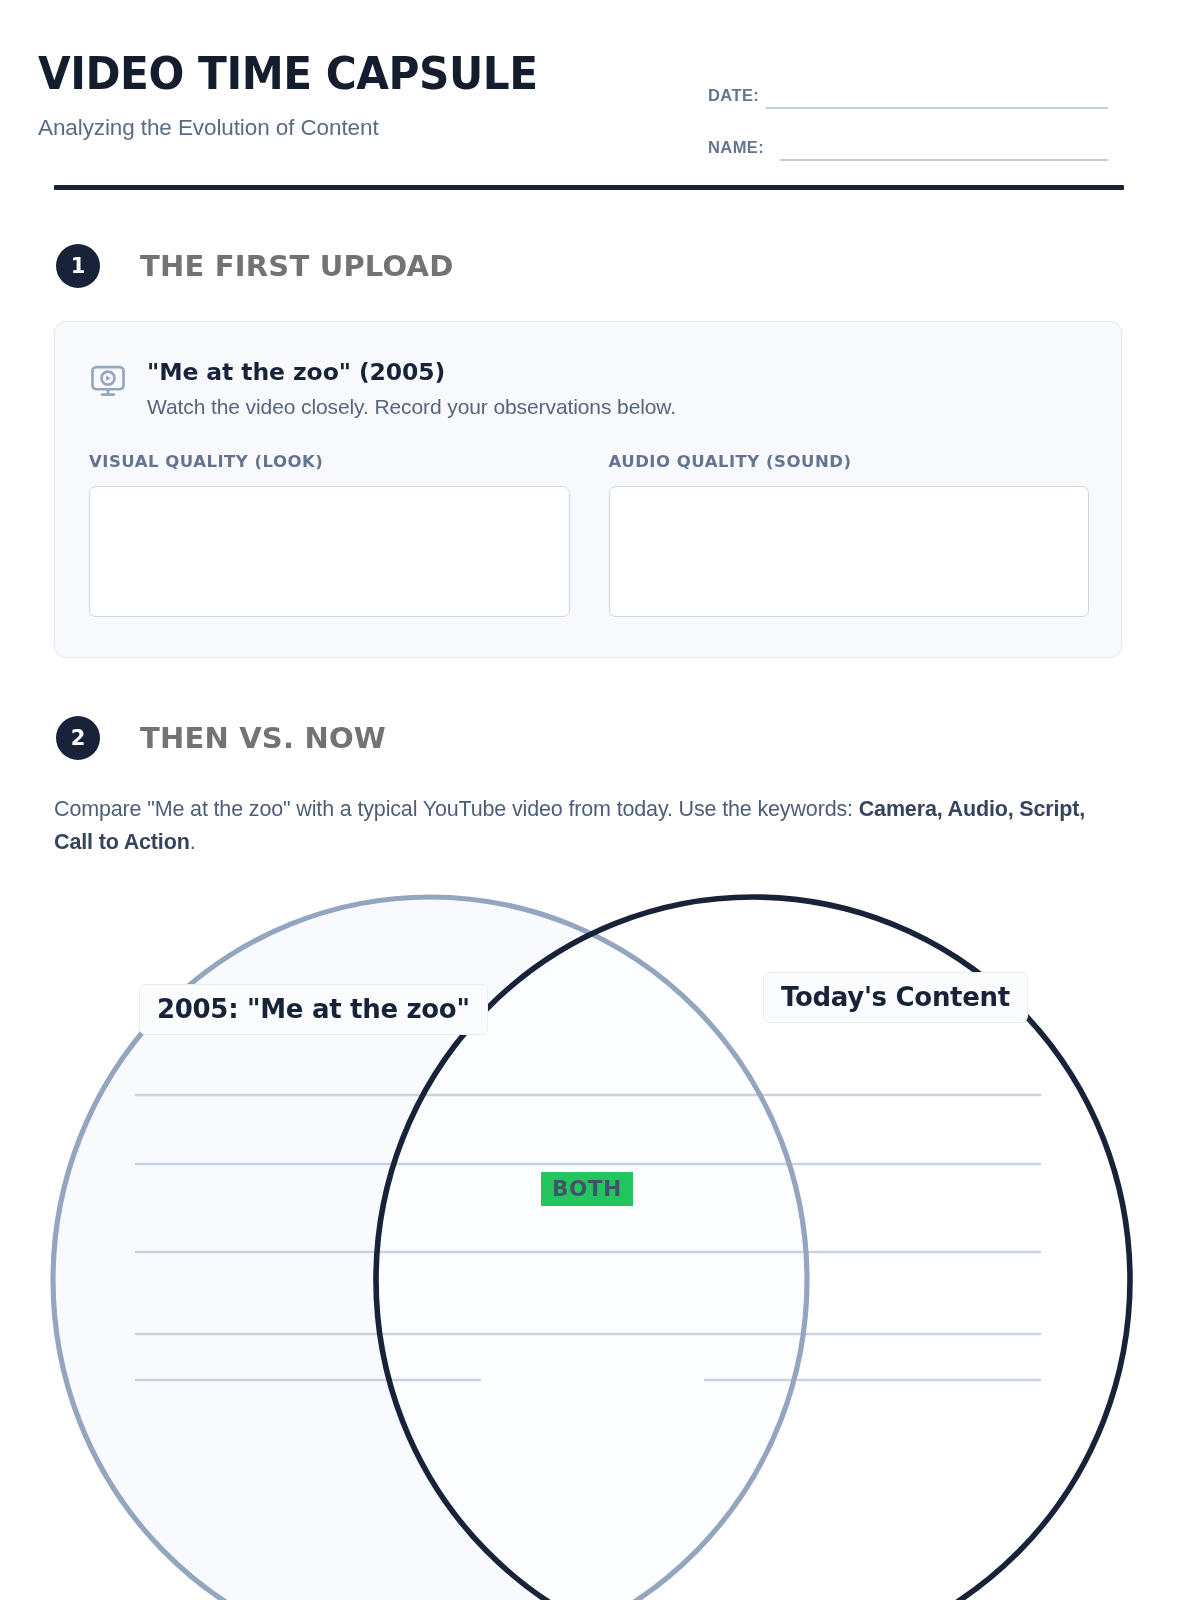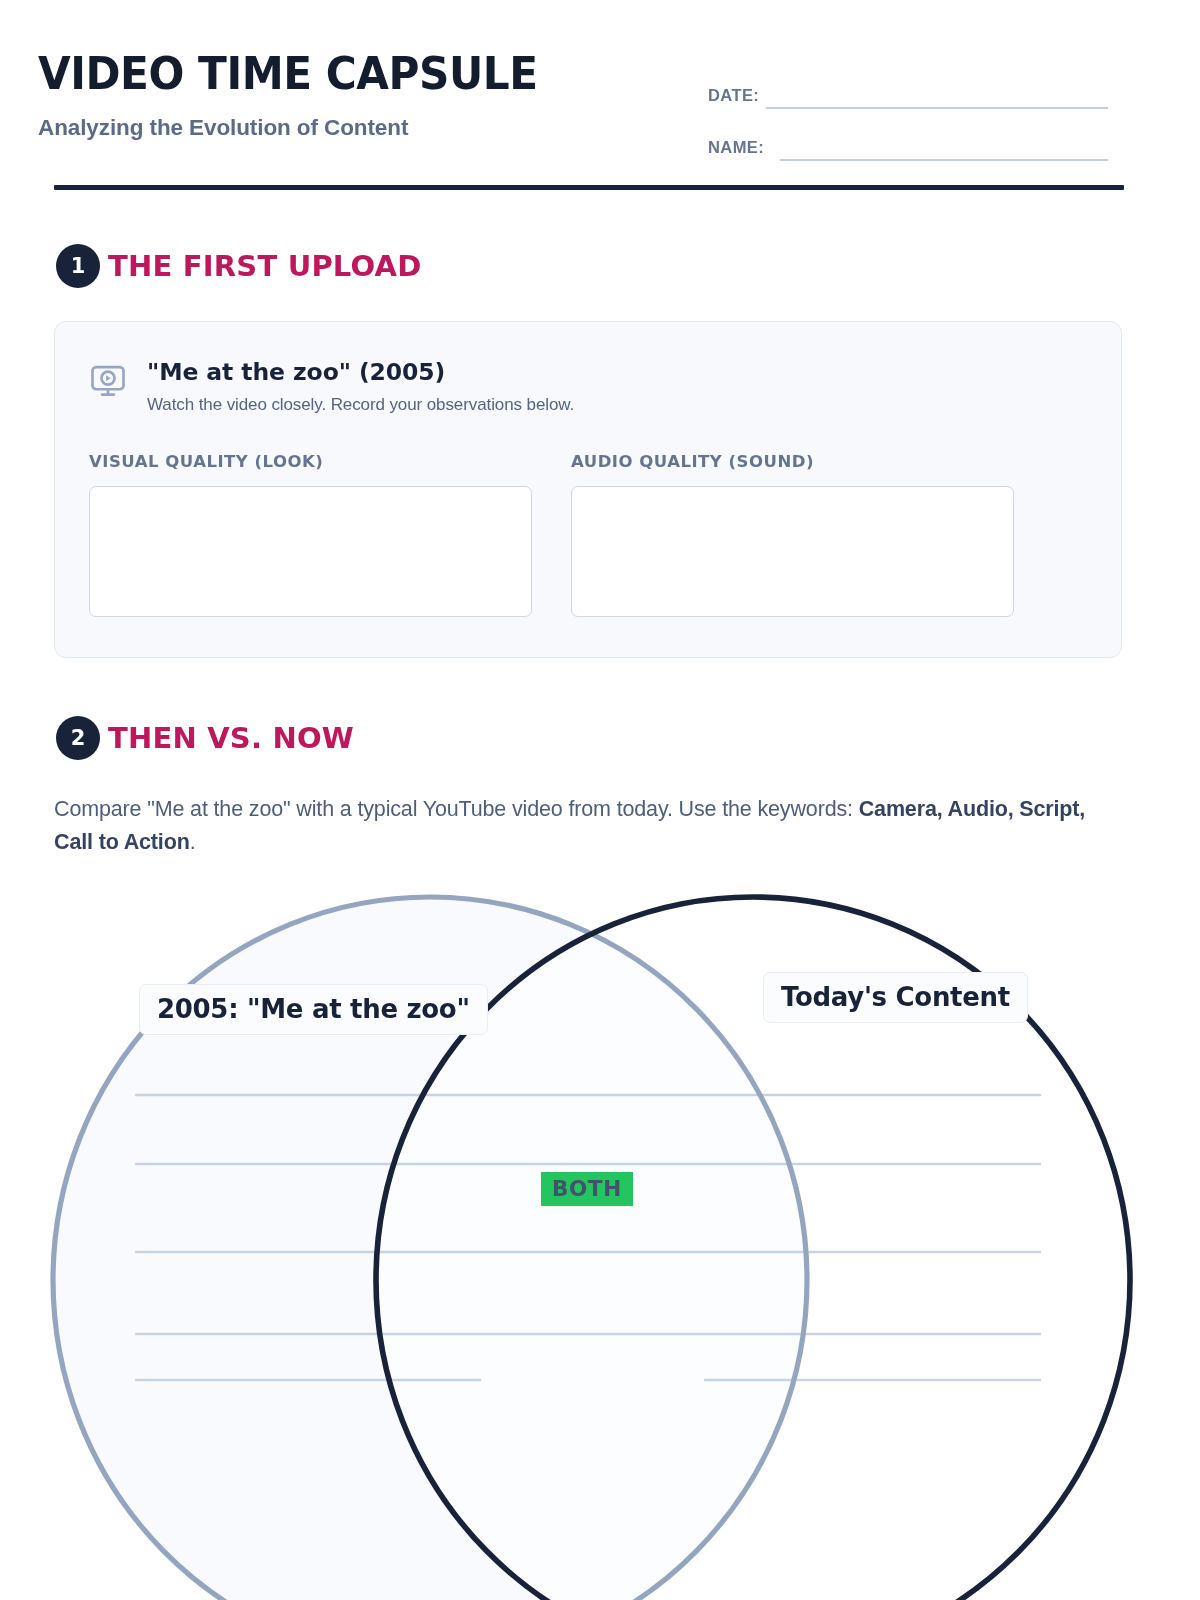"Analyzing the Evolution of Content" #worksheet-subtitle { font-weight: 700 -> 400 }
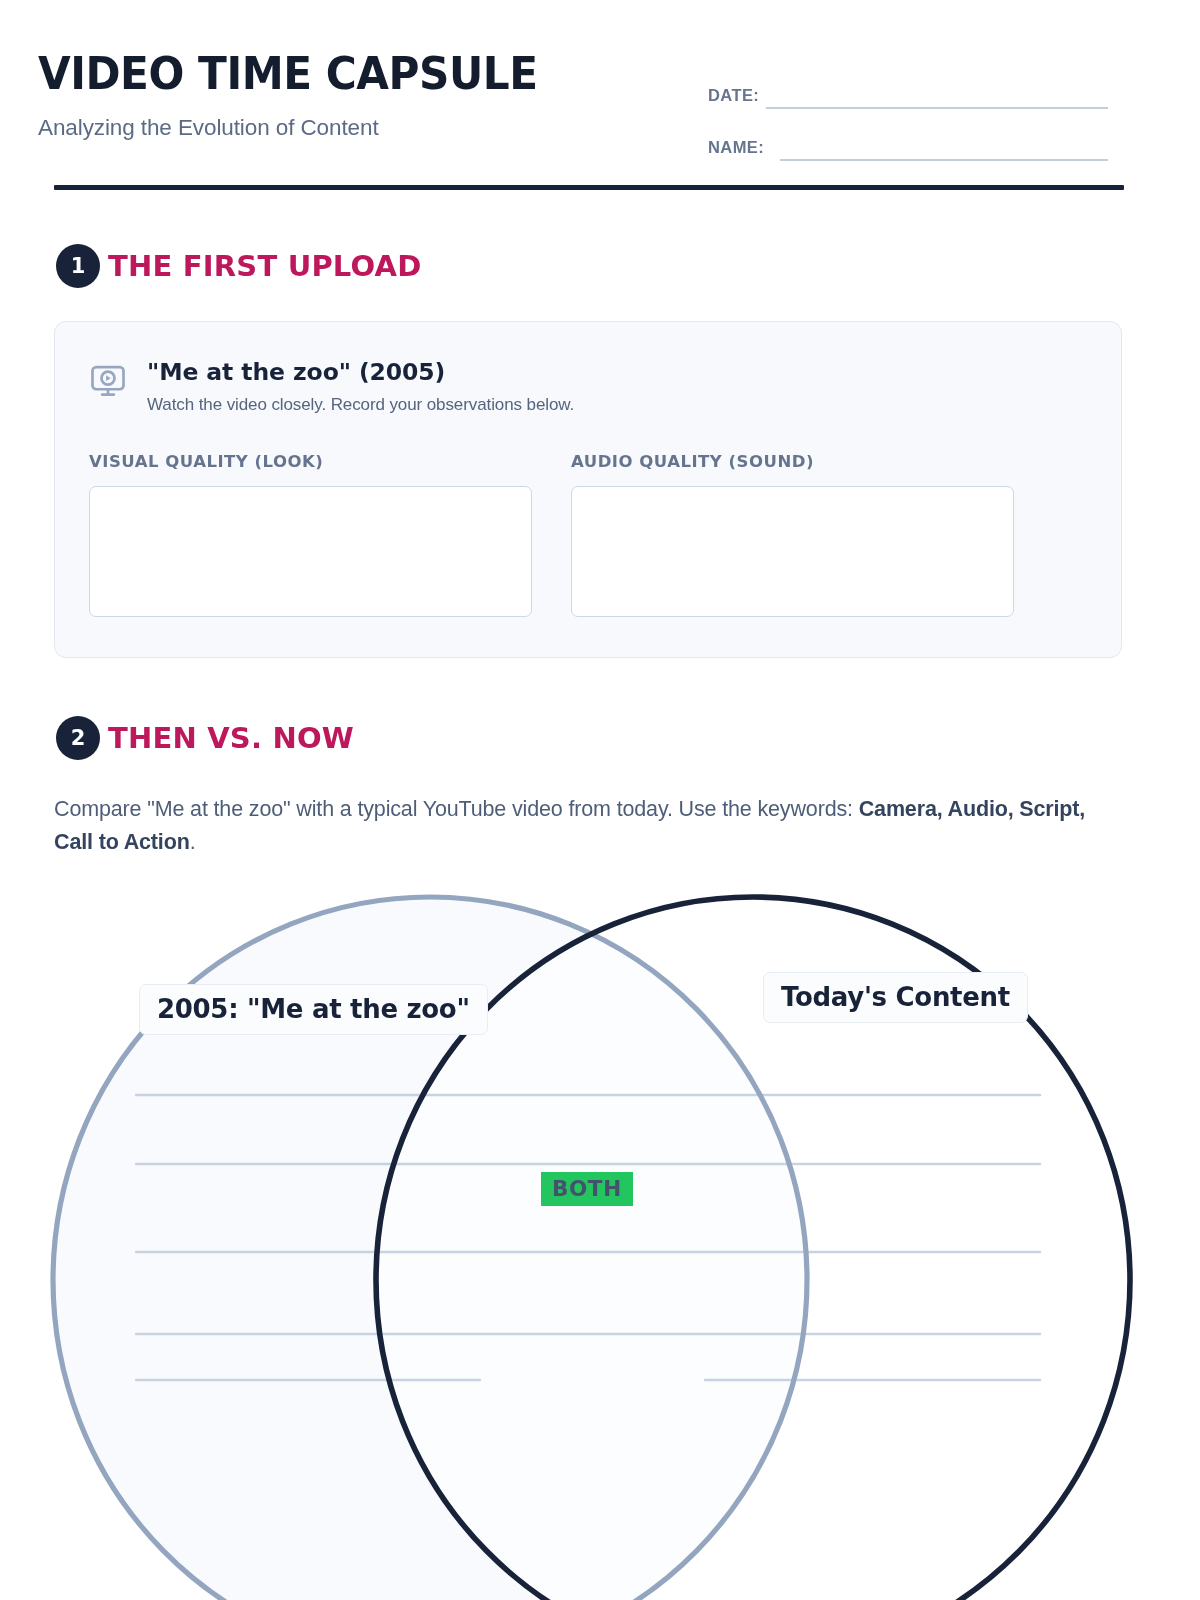"THE FIRST UPLOAD" .section-title { color: #be185d -> #737373; margin-left: 8px -> 40px }
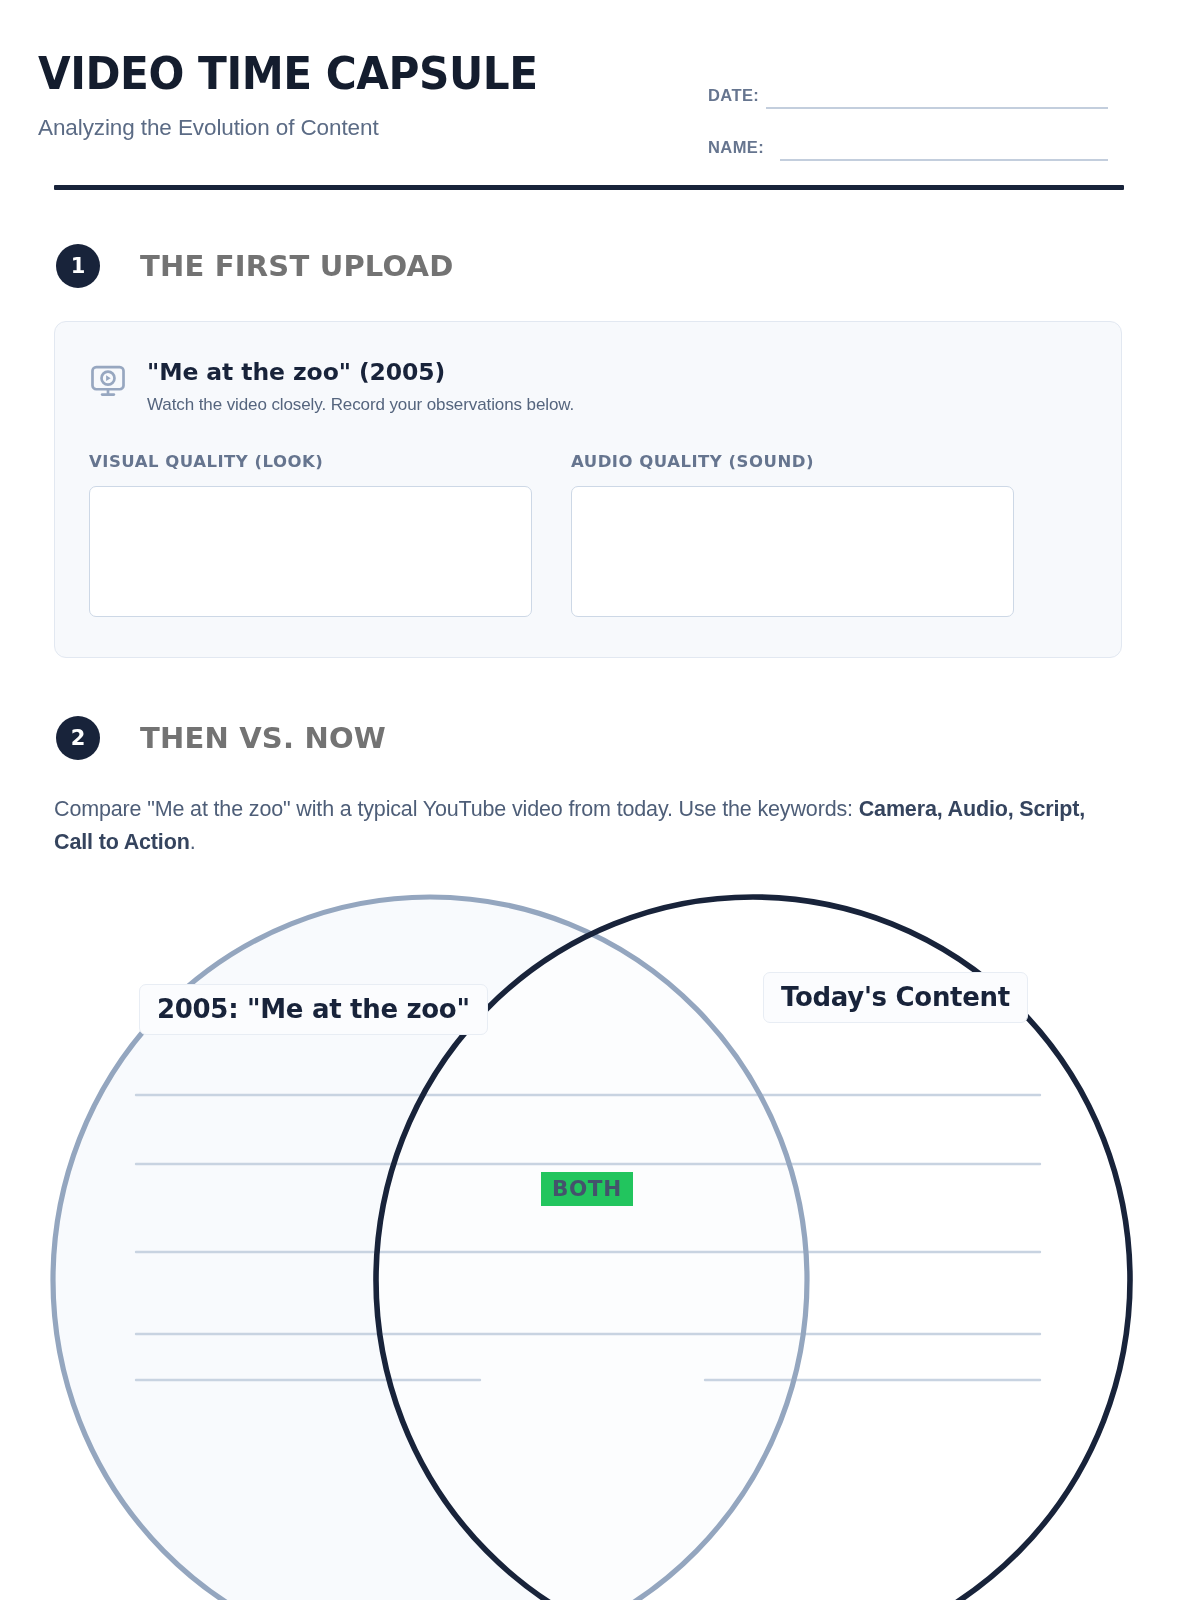"Watch the video closely. Record" #video-instruction { font-size: 17px -> 21px }
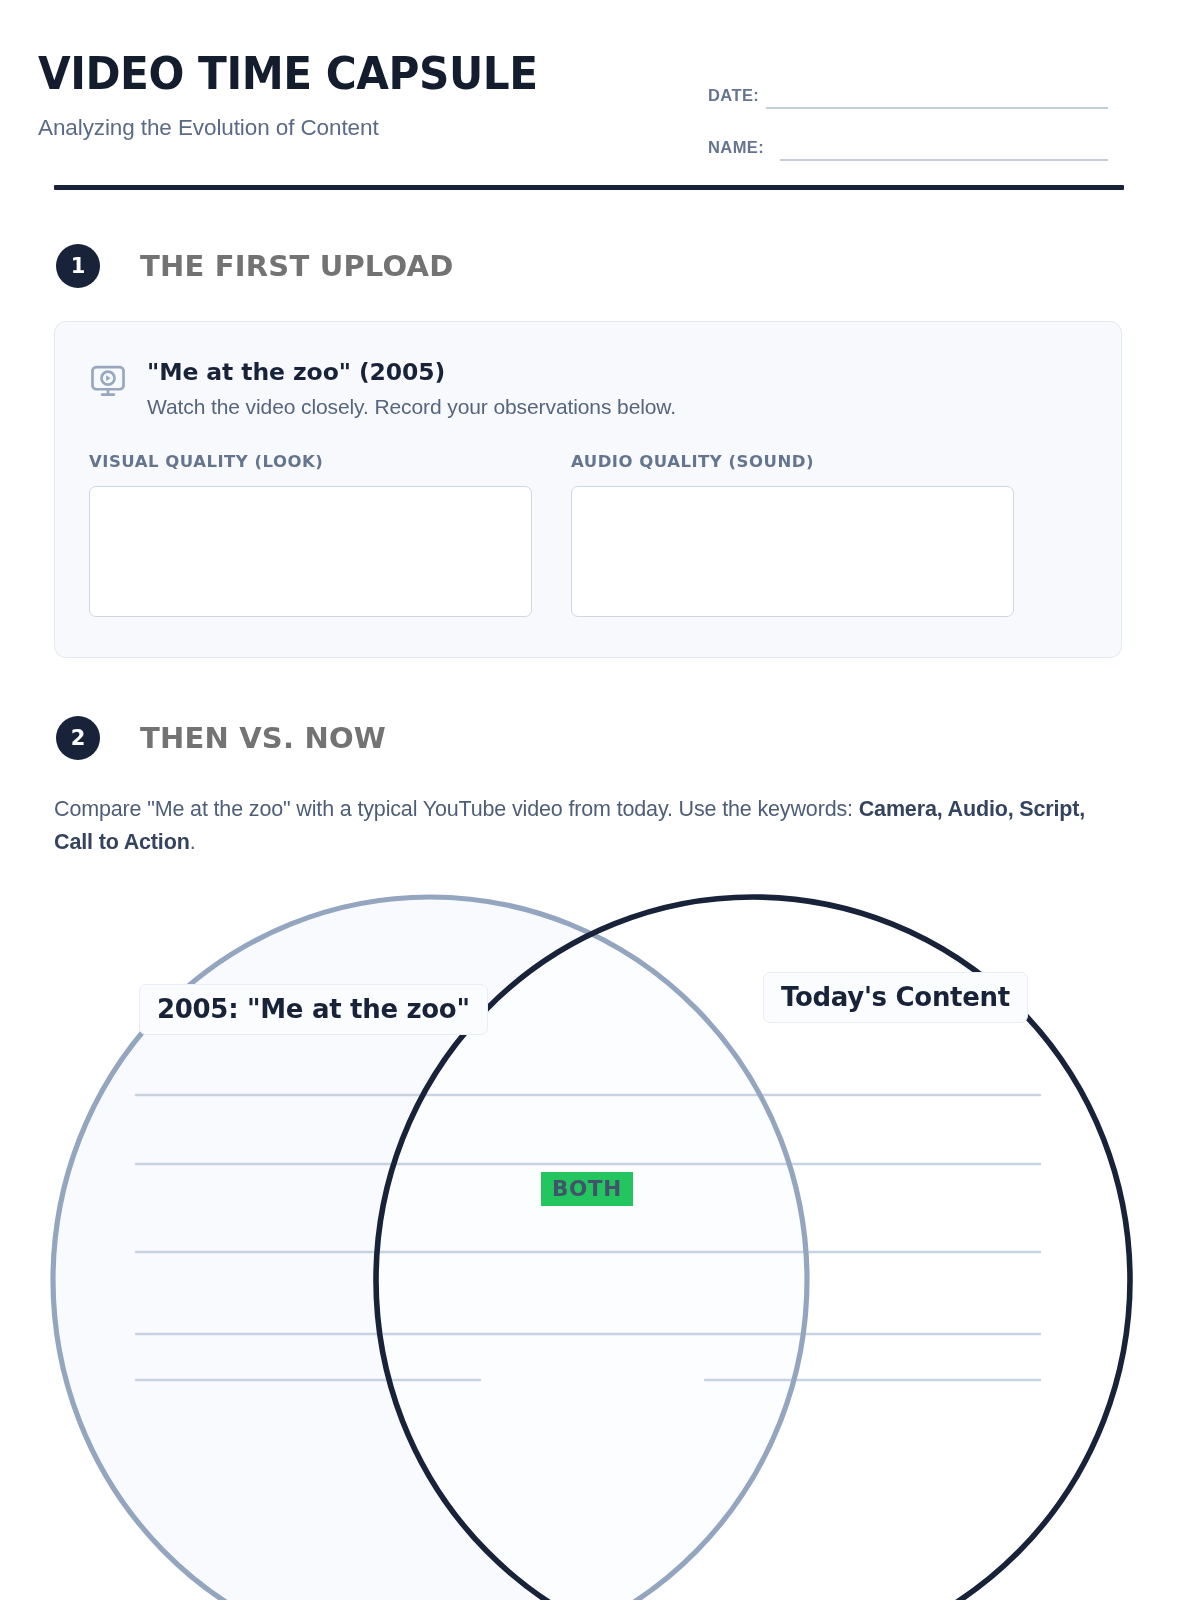"VISUAL QUALITY (LOOK)" .obs-col { width: 443px -> 481px }
